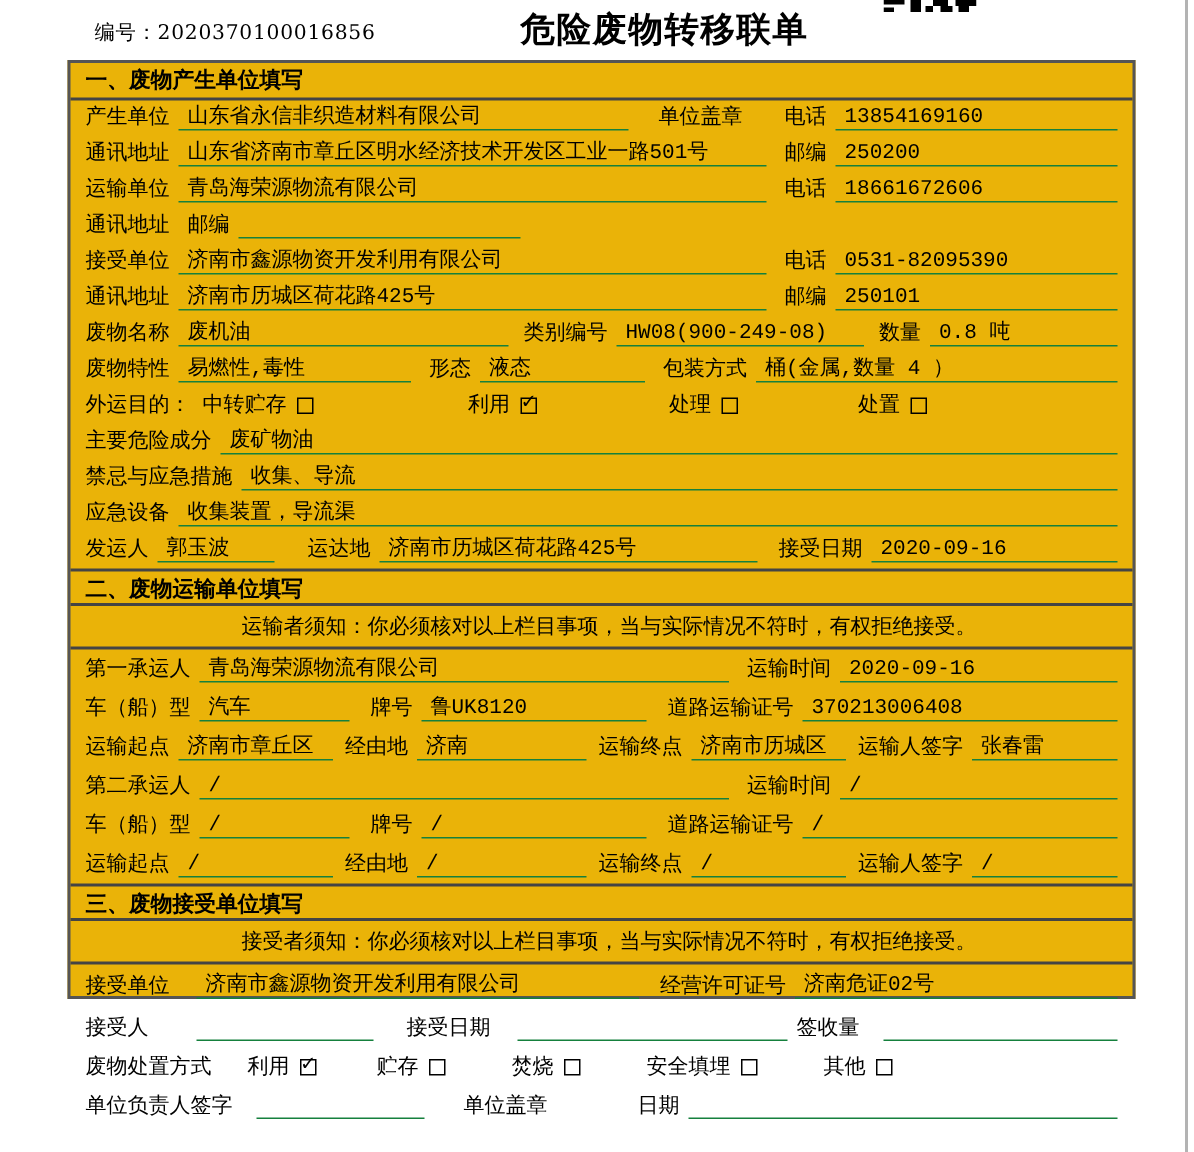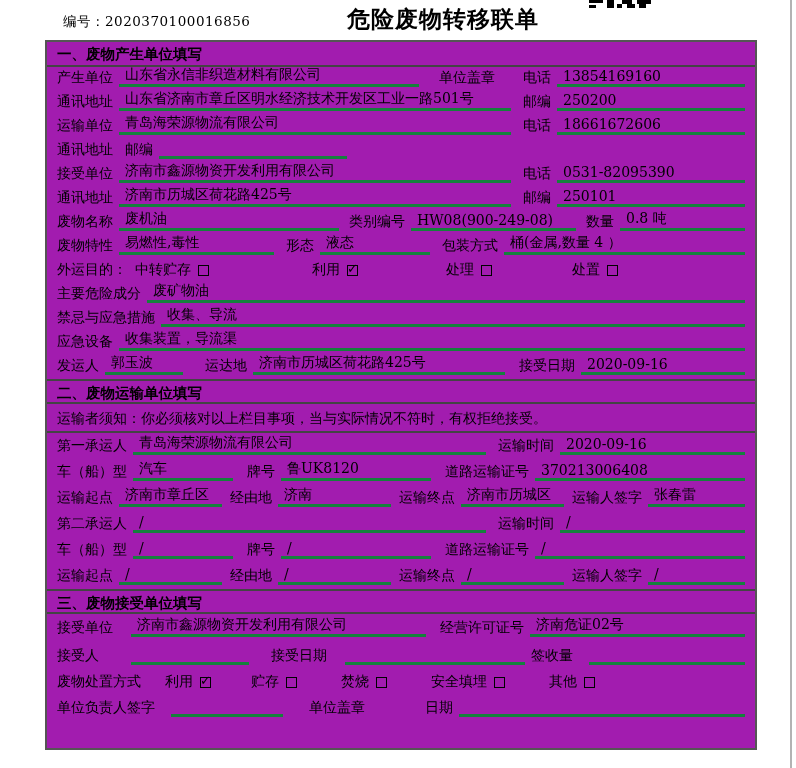"一、废物产生单位填写" .form { background: #a21caf -> #eab308; height: 710px -> 626px }
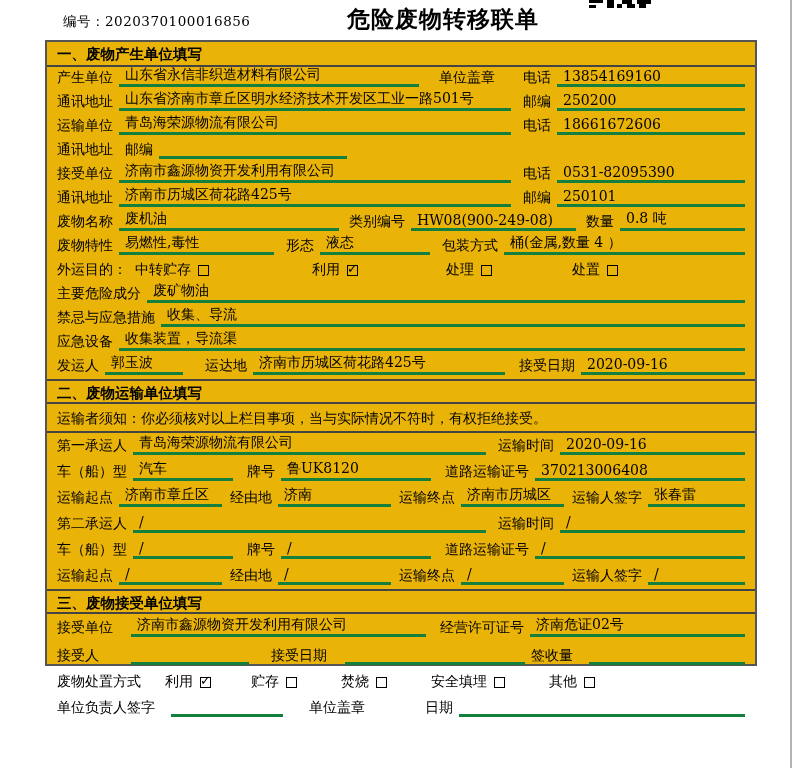"山东省永信非织造材料有限公司" .fld { border-bottom: 3px solid #15803d -> 1px solid #15803d; font-family: none -> Liberation Mono, monospace }
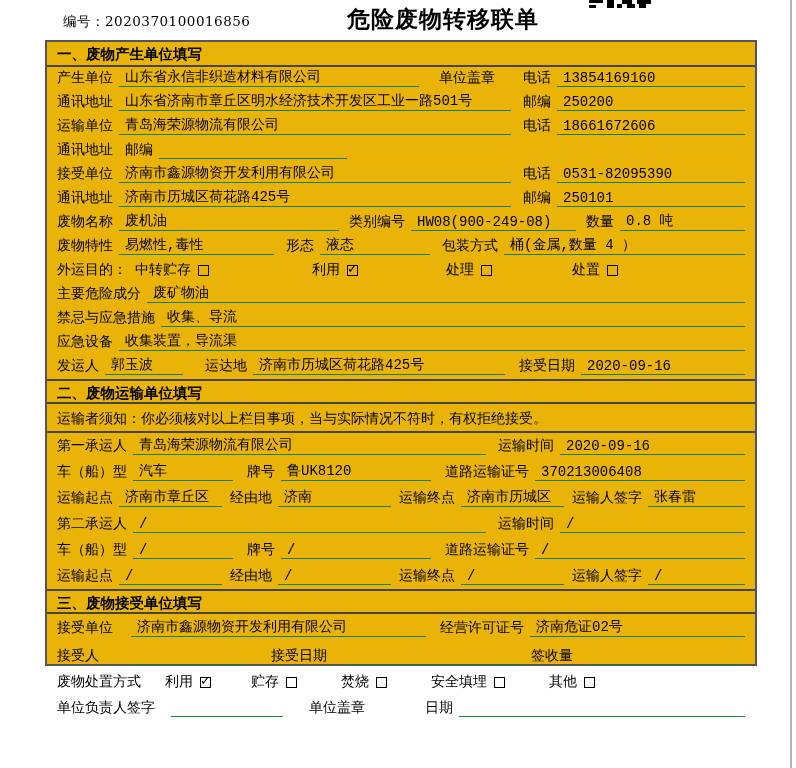"运输者须知：你必须核对以上栏目事项，当与实际情况不符时，有权拒绝接受。" .notice { text-align: none -> center }
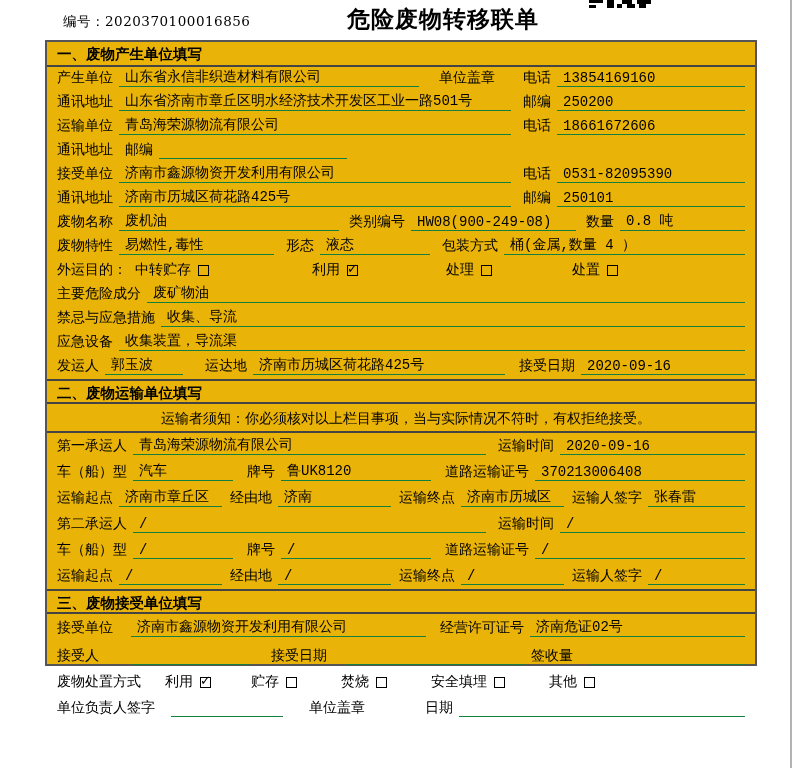"接受者须知：你必须核对以上栏目事项，当与实际情况不符时，有权拒绝接受。" div.notice { html: none -> <div>接受者须知：你必须核对以上栏目事项，当与实际情况不符时，有权拒绝接受。</div> }
